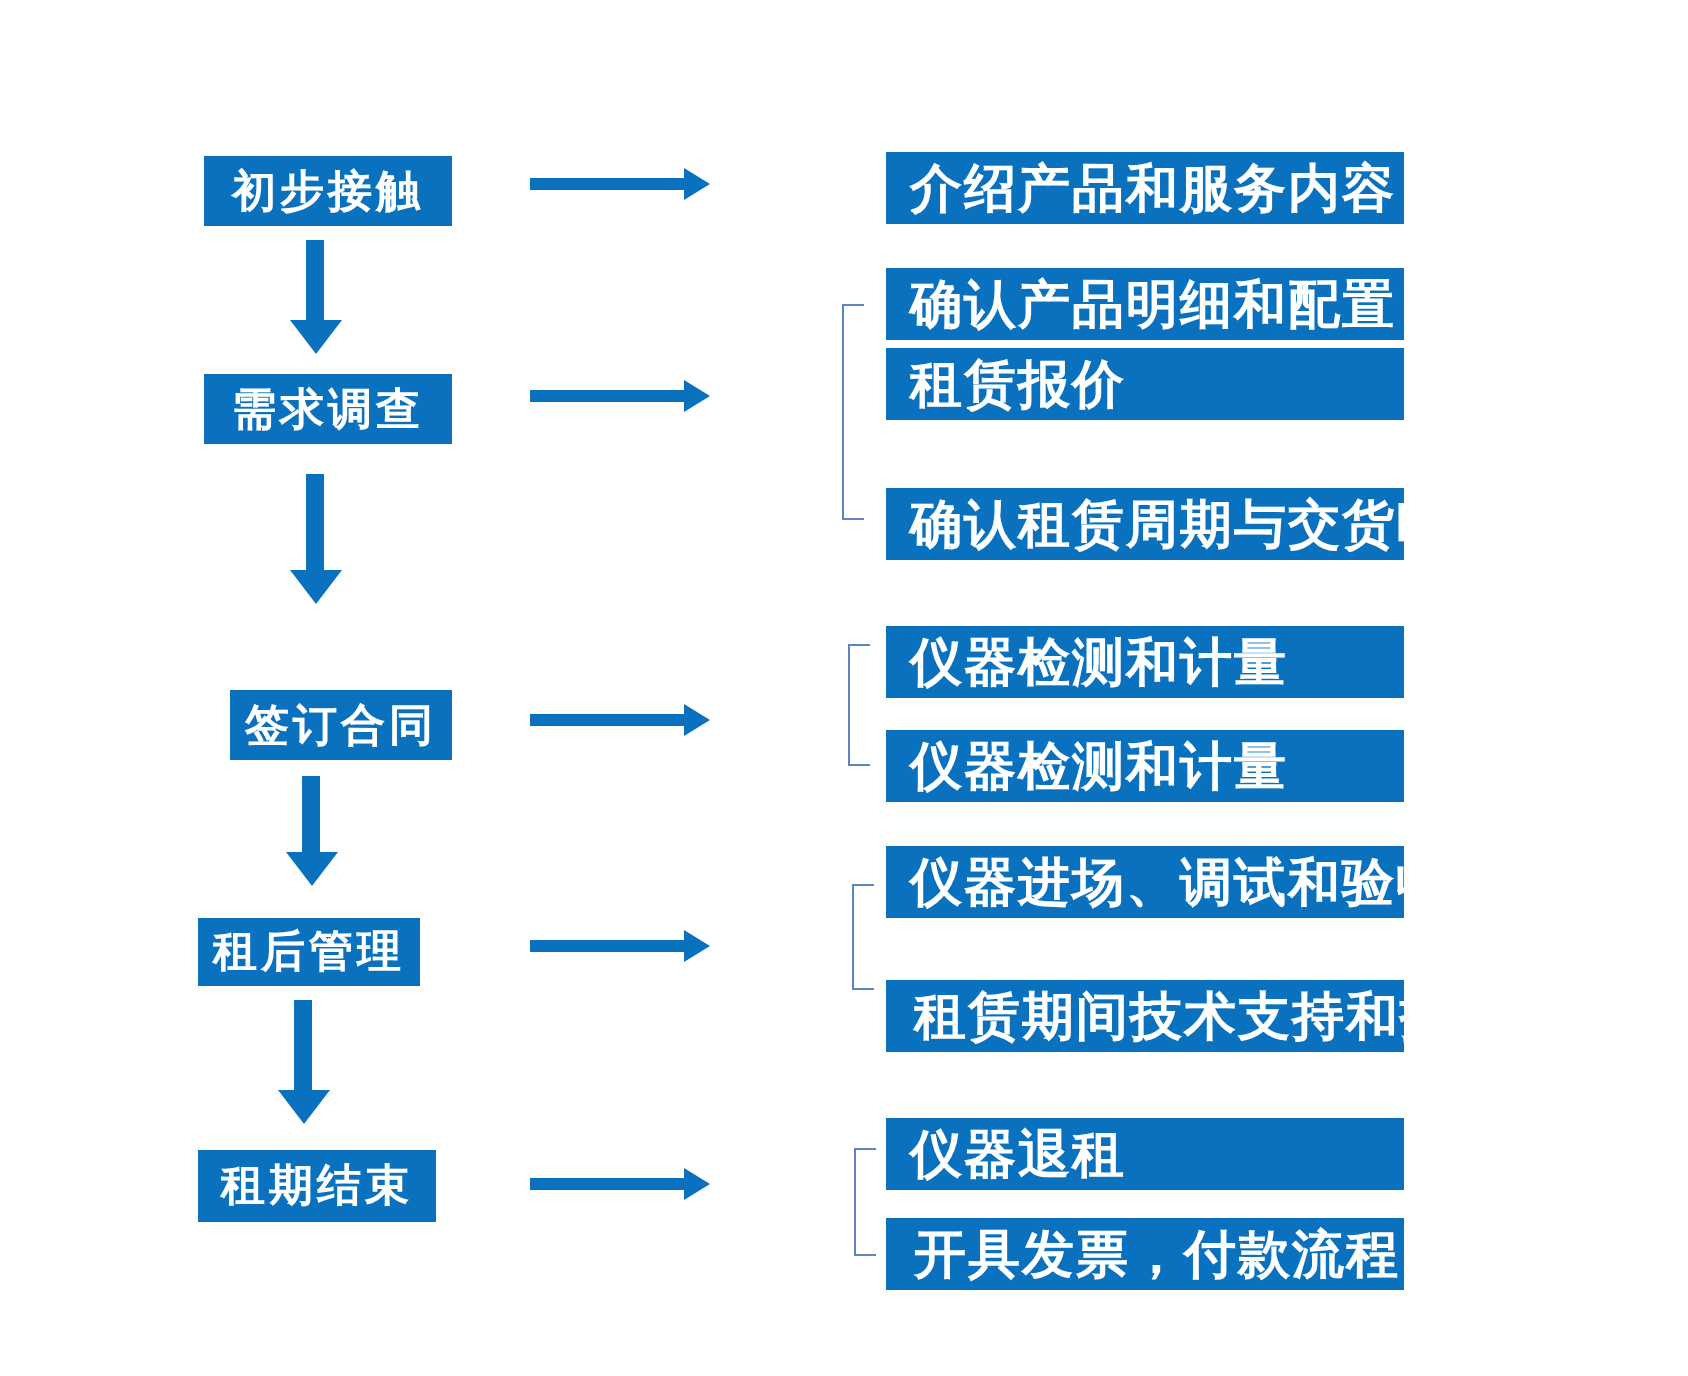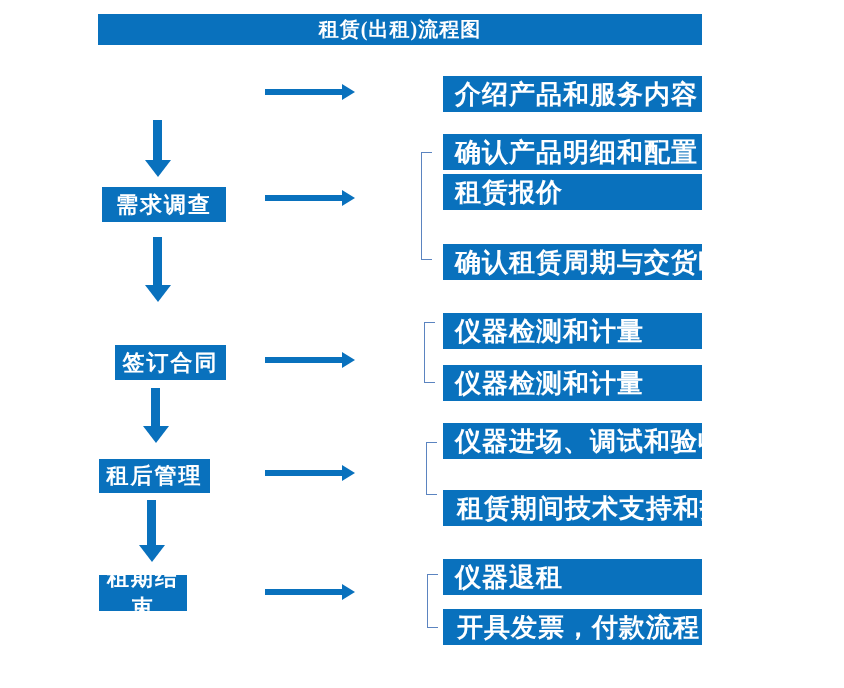"租赁(出租)流程图" div.title-bar { html: <div> <span>租赁(出租)流程图</span> </div> -> none }
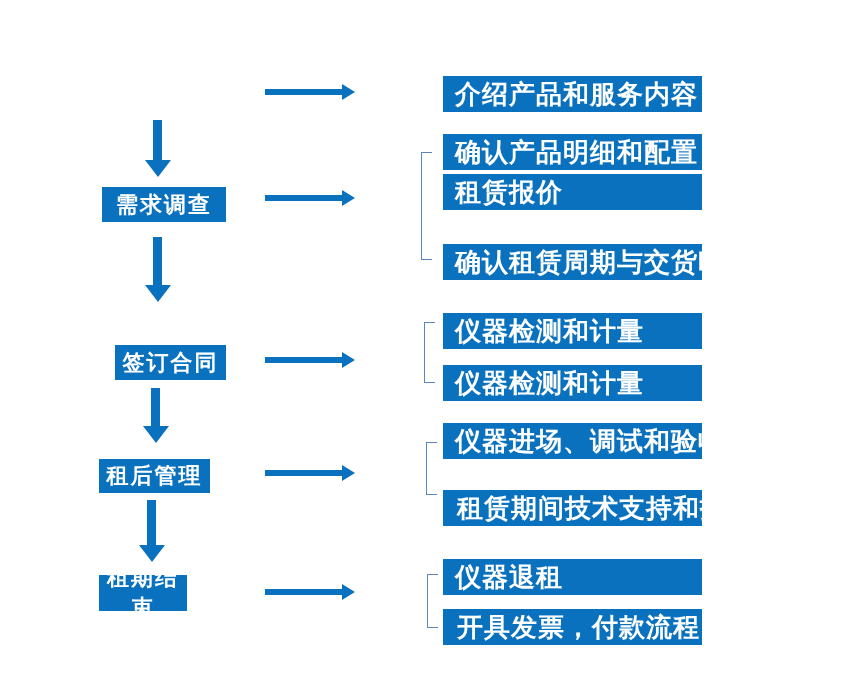"初步接触" div.step { html: none -> <div> <span>初步接触</span> </div> }
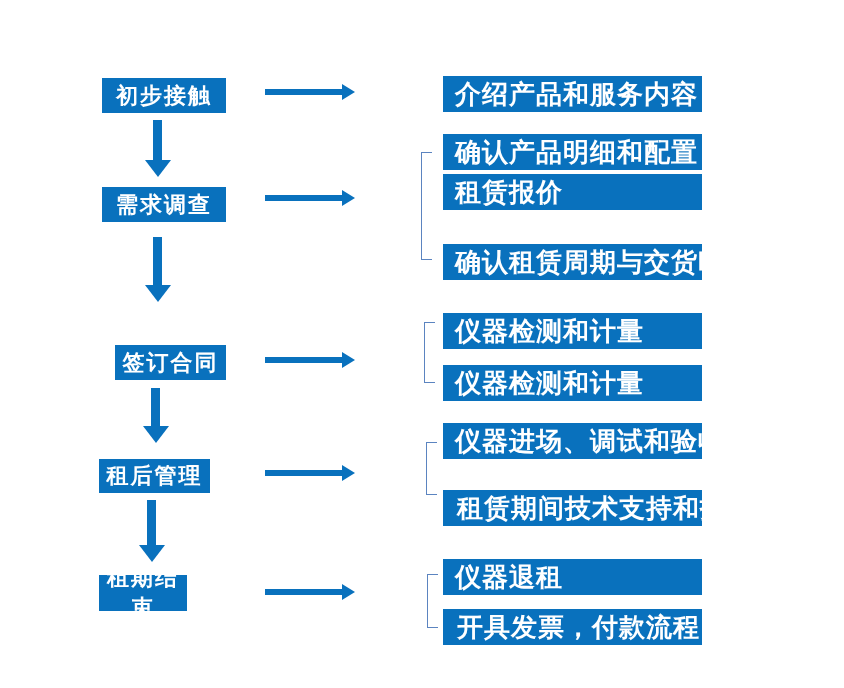"租期结束" div.step { width: 88px -> 119px }
